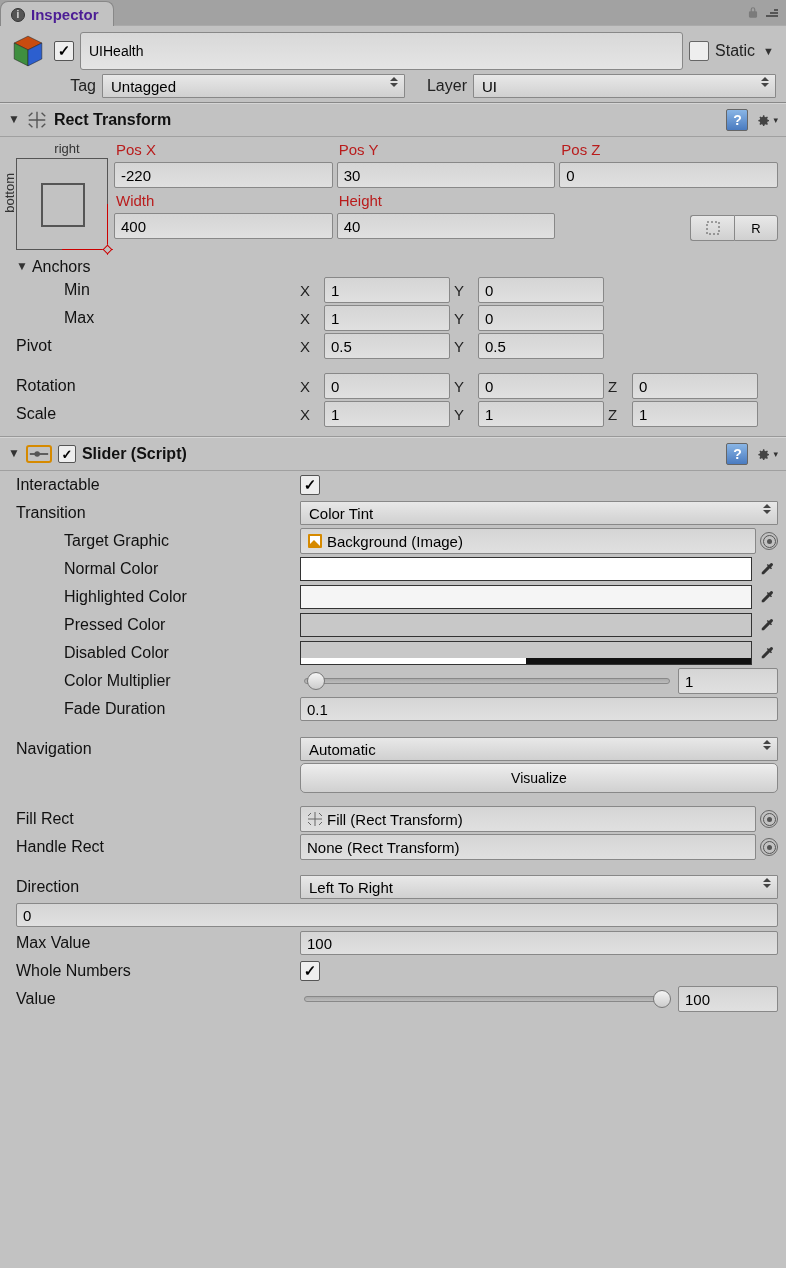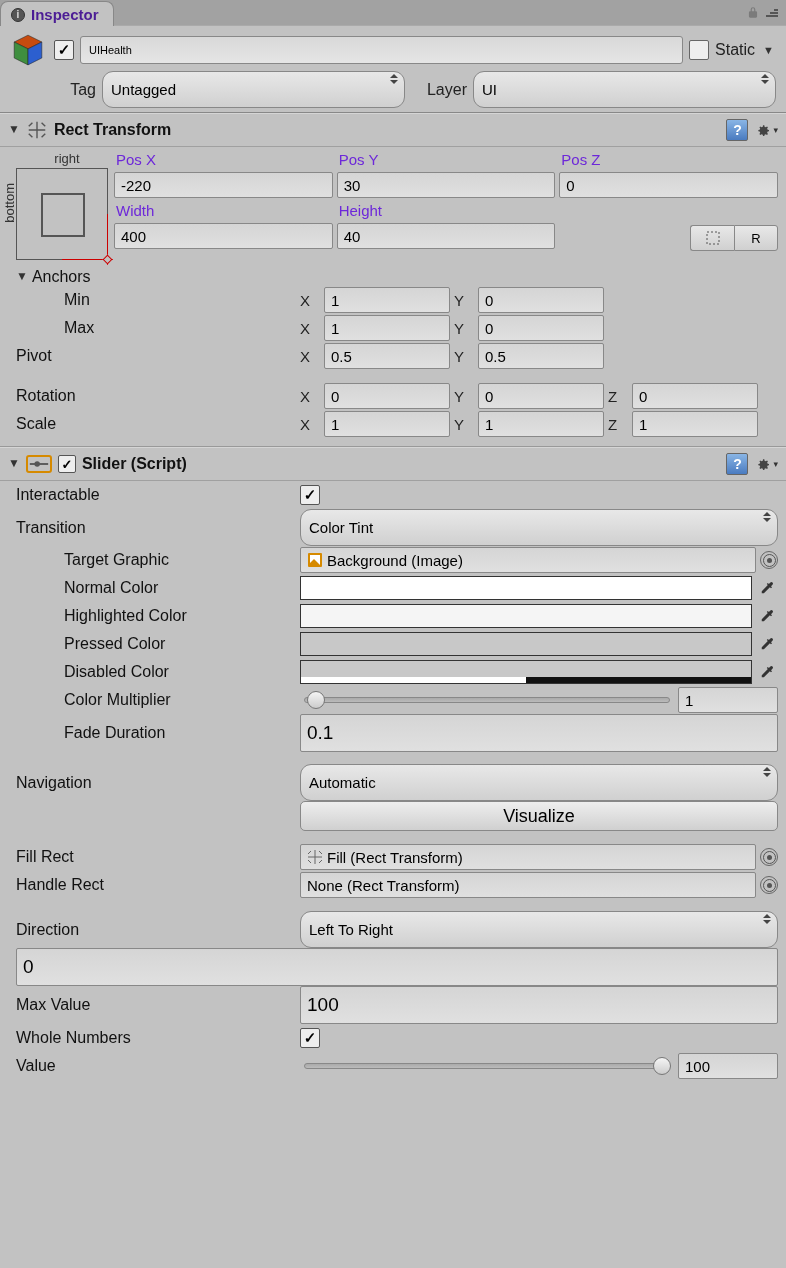"UIHealth" .name-input { font-size: 11px -> 14px; padding: 8px 8px -> 18px 8px }
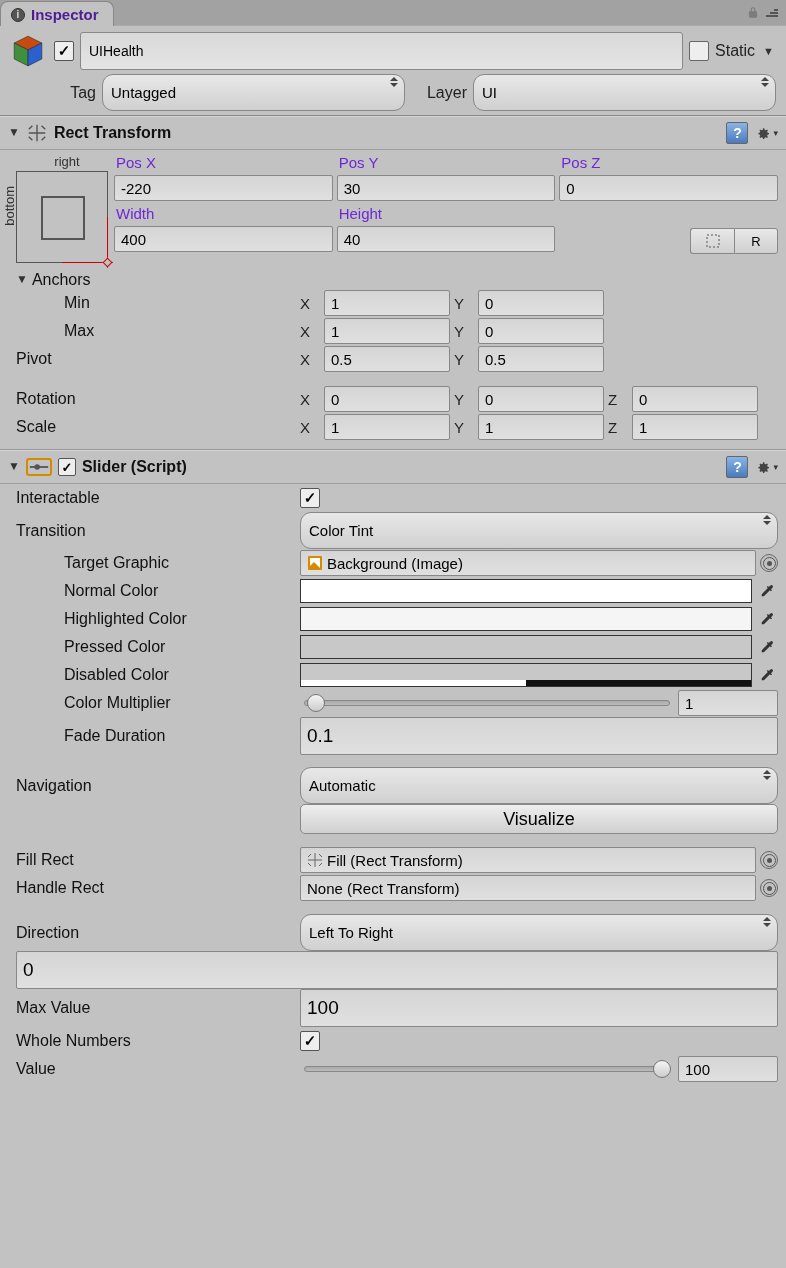"Untagged" .dropdown { border-radius: 11px -> 1px; height: 37px -> 24px }
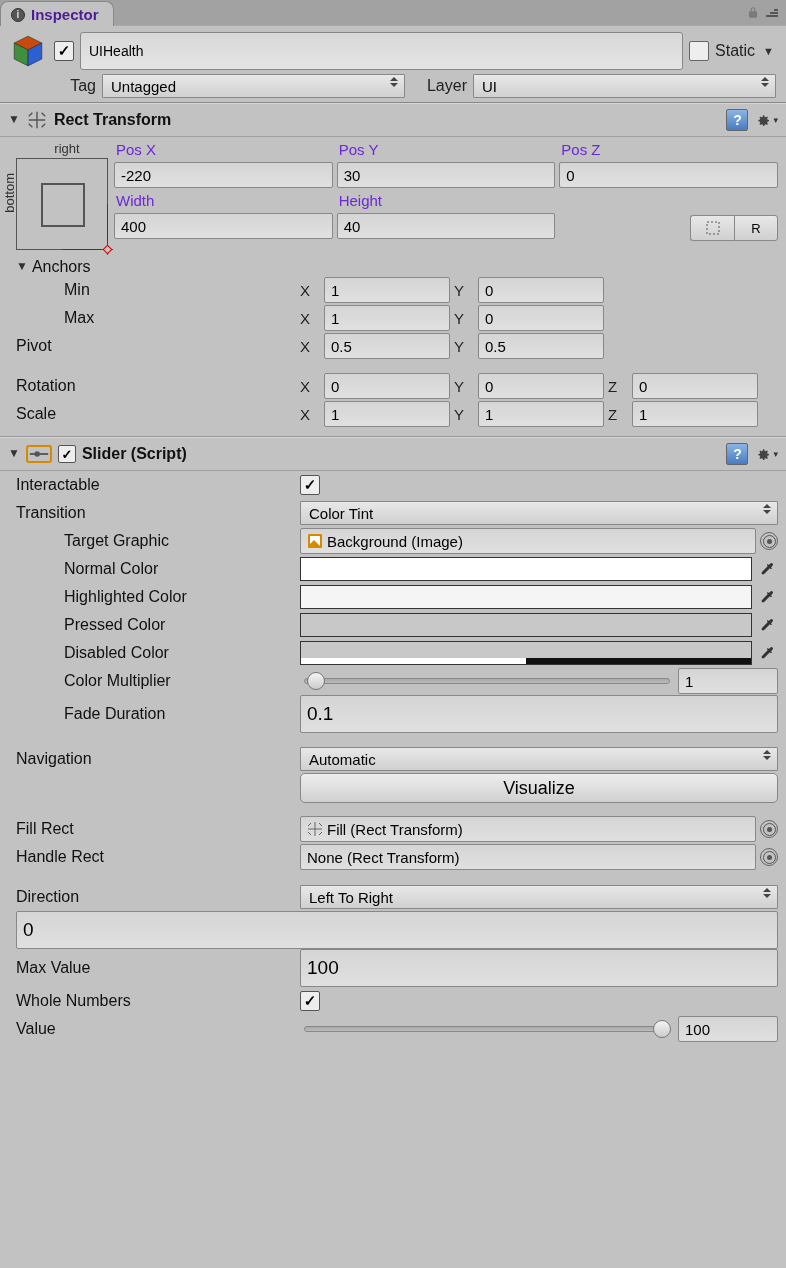"Pos X" .field-label { color: #6d28d9 -> #b91c1c }
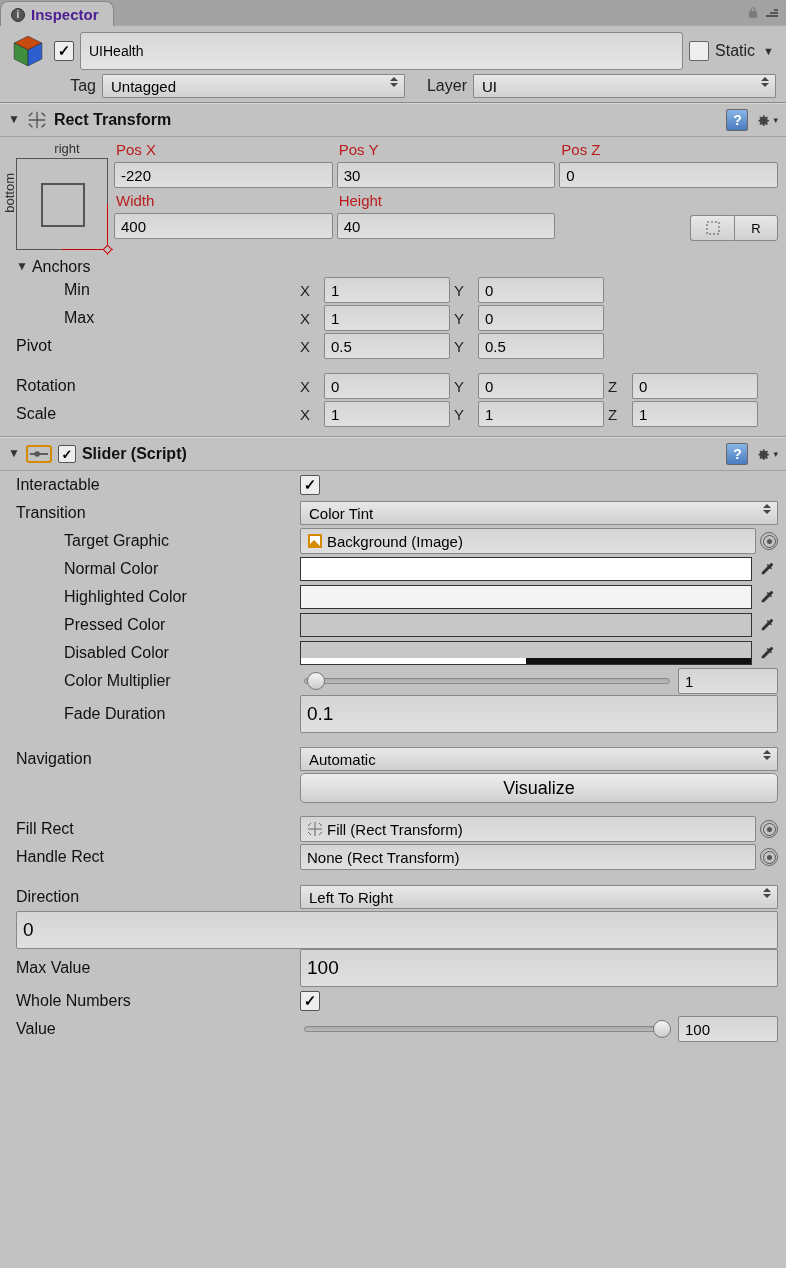"0.1" .wide-input { font-size: 19px -> 15px; height: 38px -> 24px }
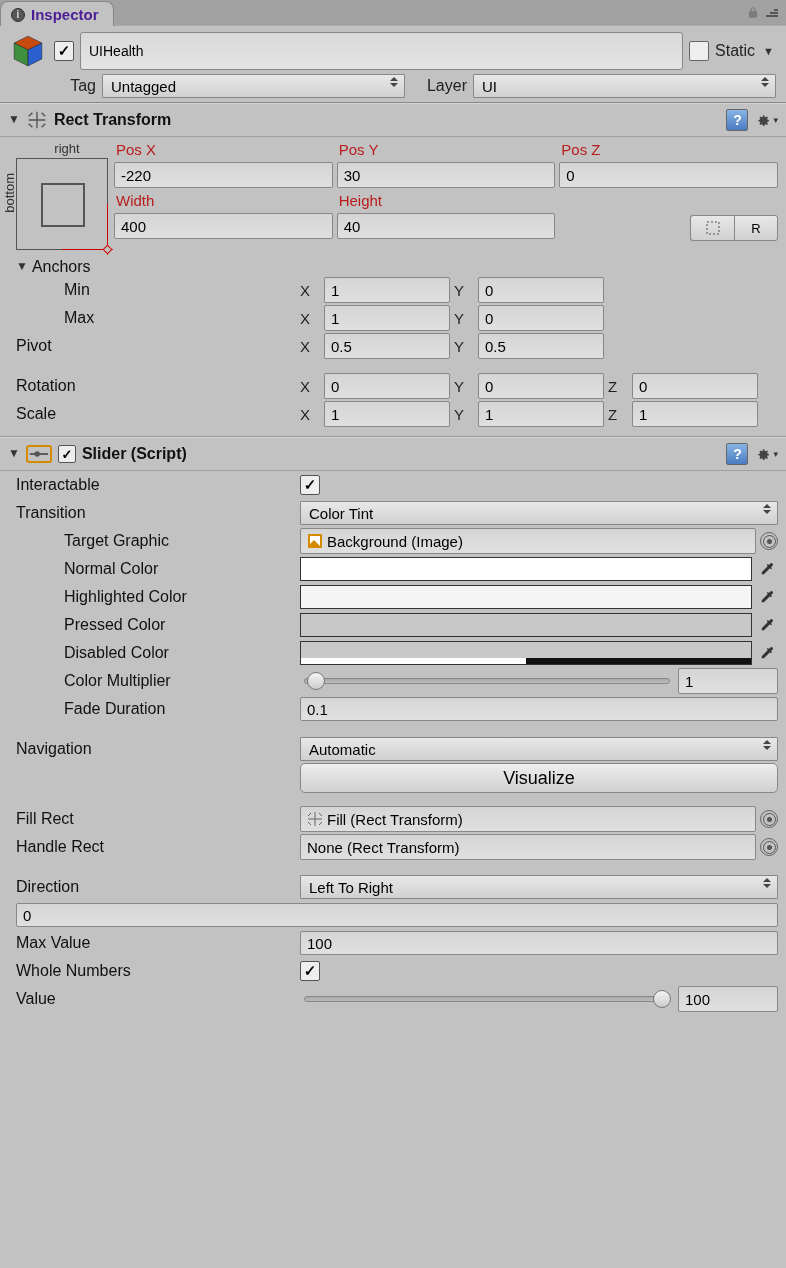"Visualize" .btn-wide { font-size: 18px -> 14px }
